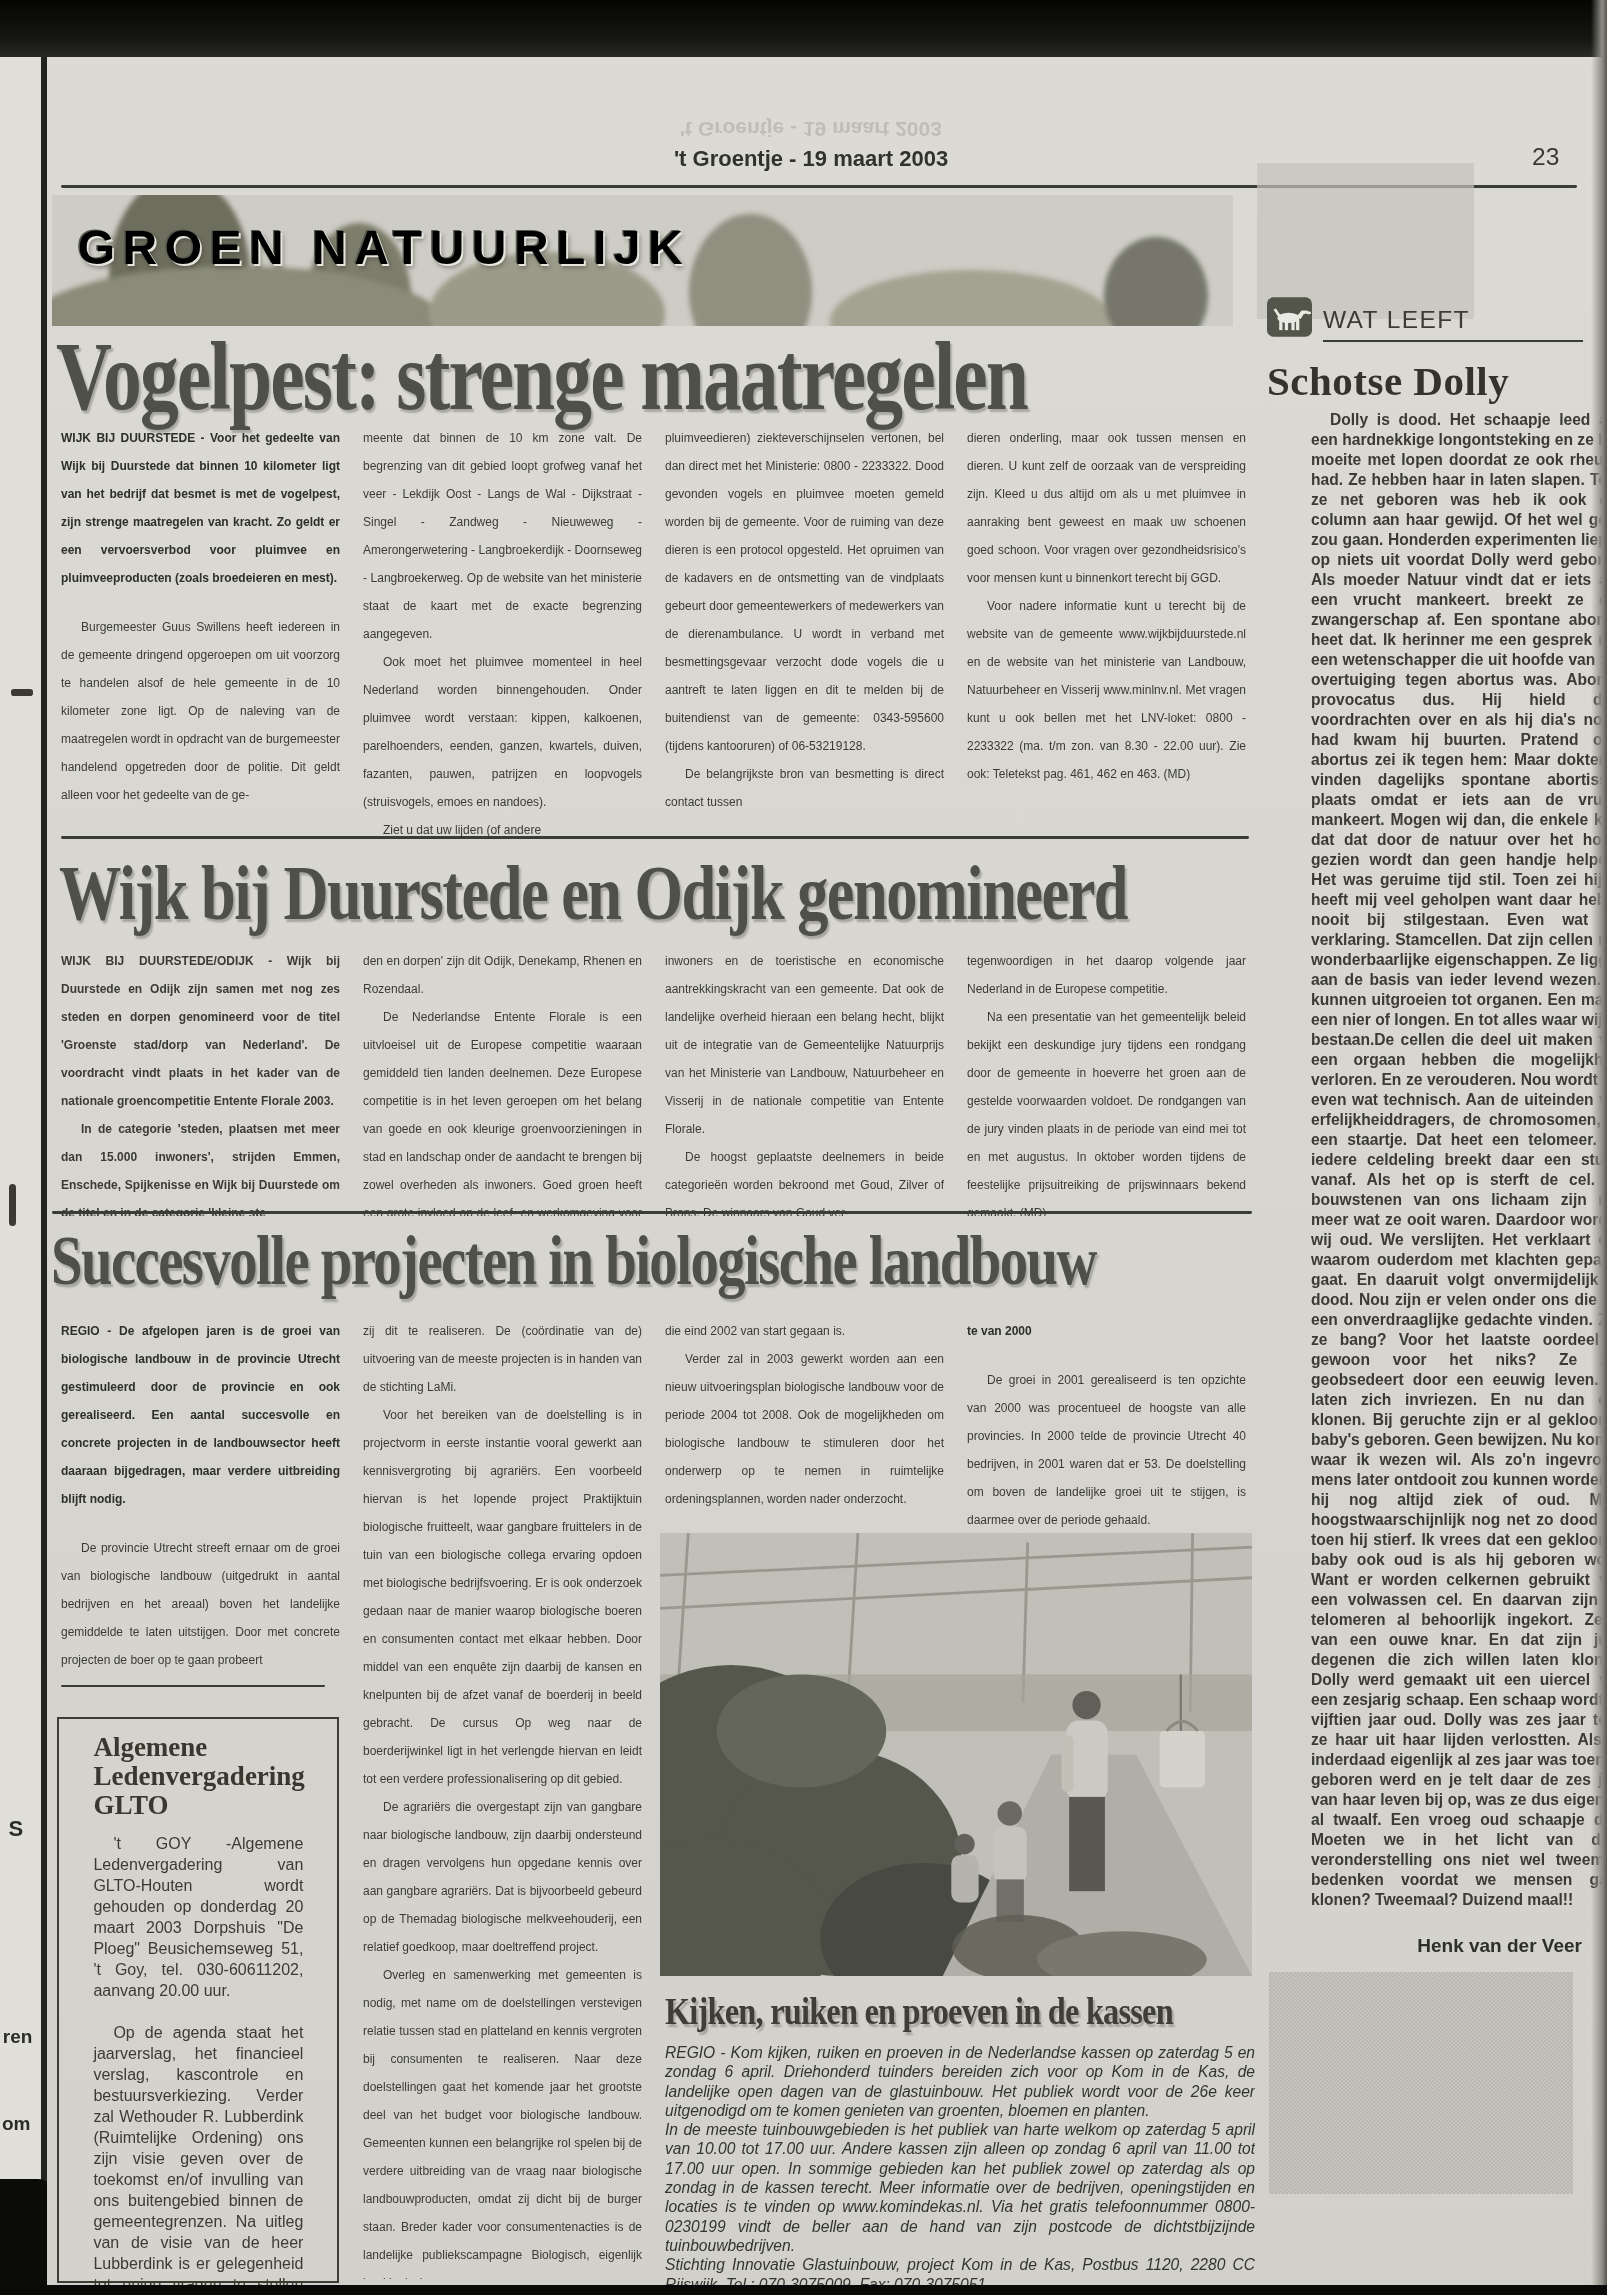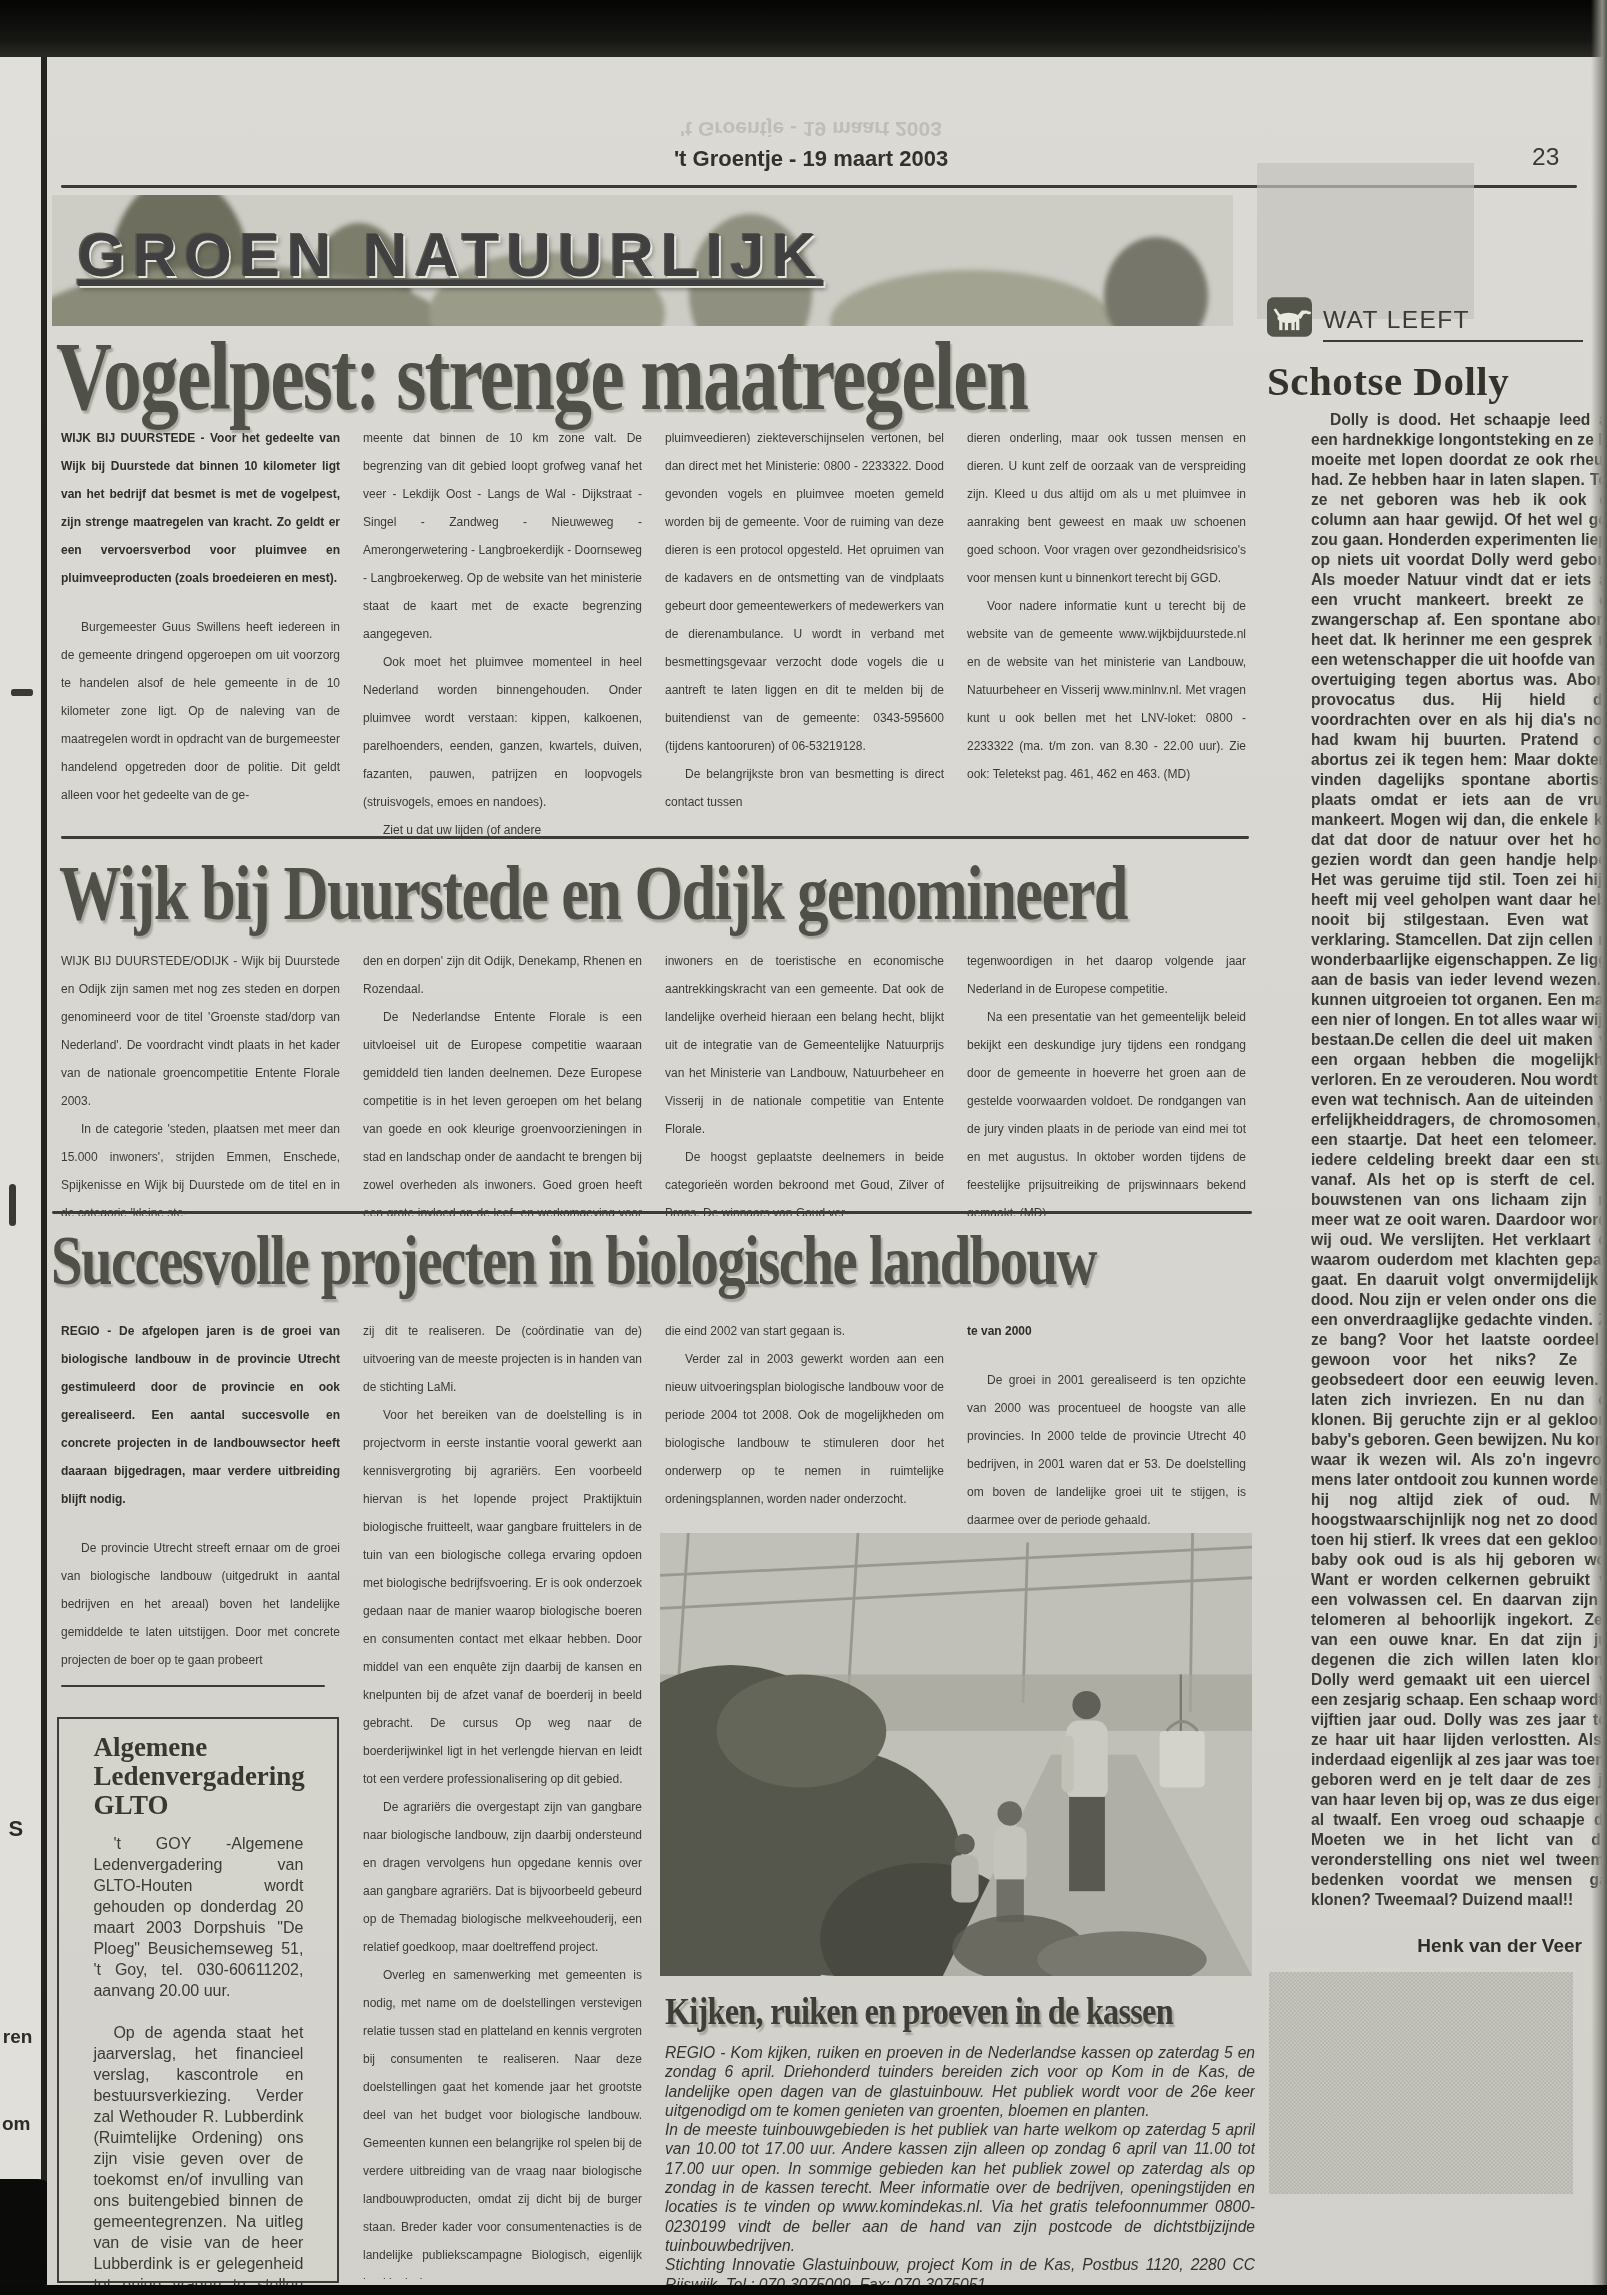"GROEN NATUURLIJK" #banner .btext { color: #404040 -> #000000; font-size: 61px -> 48px; text-decoration: underline -> none }
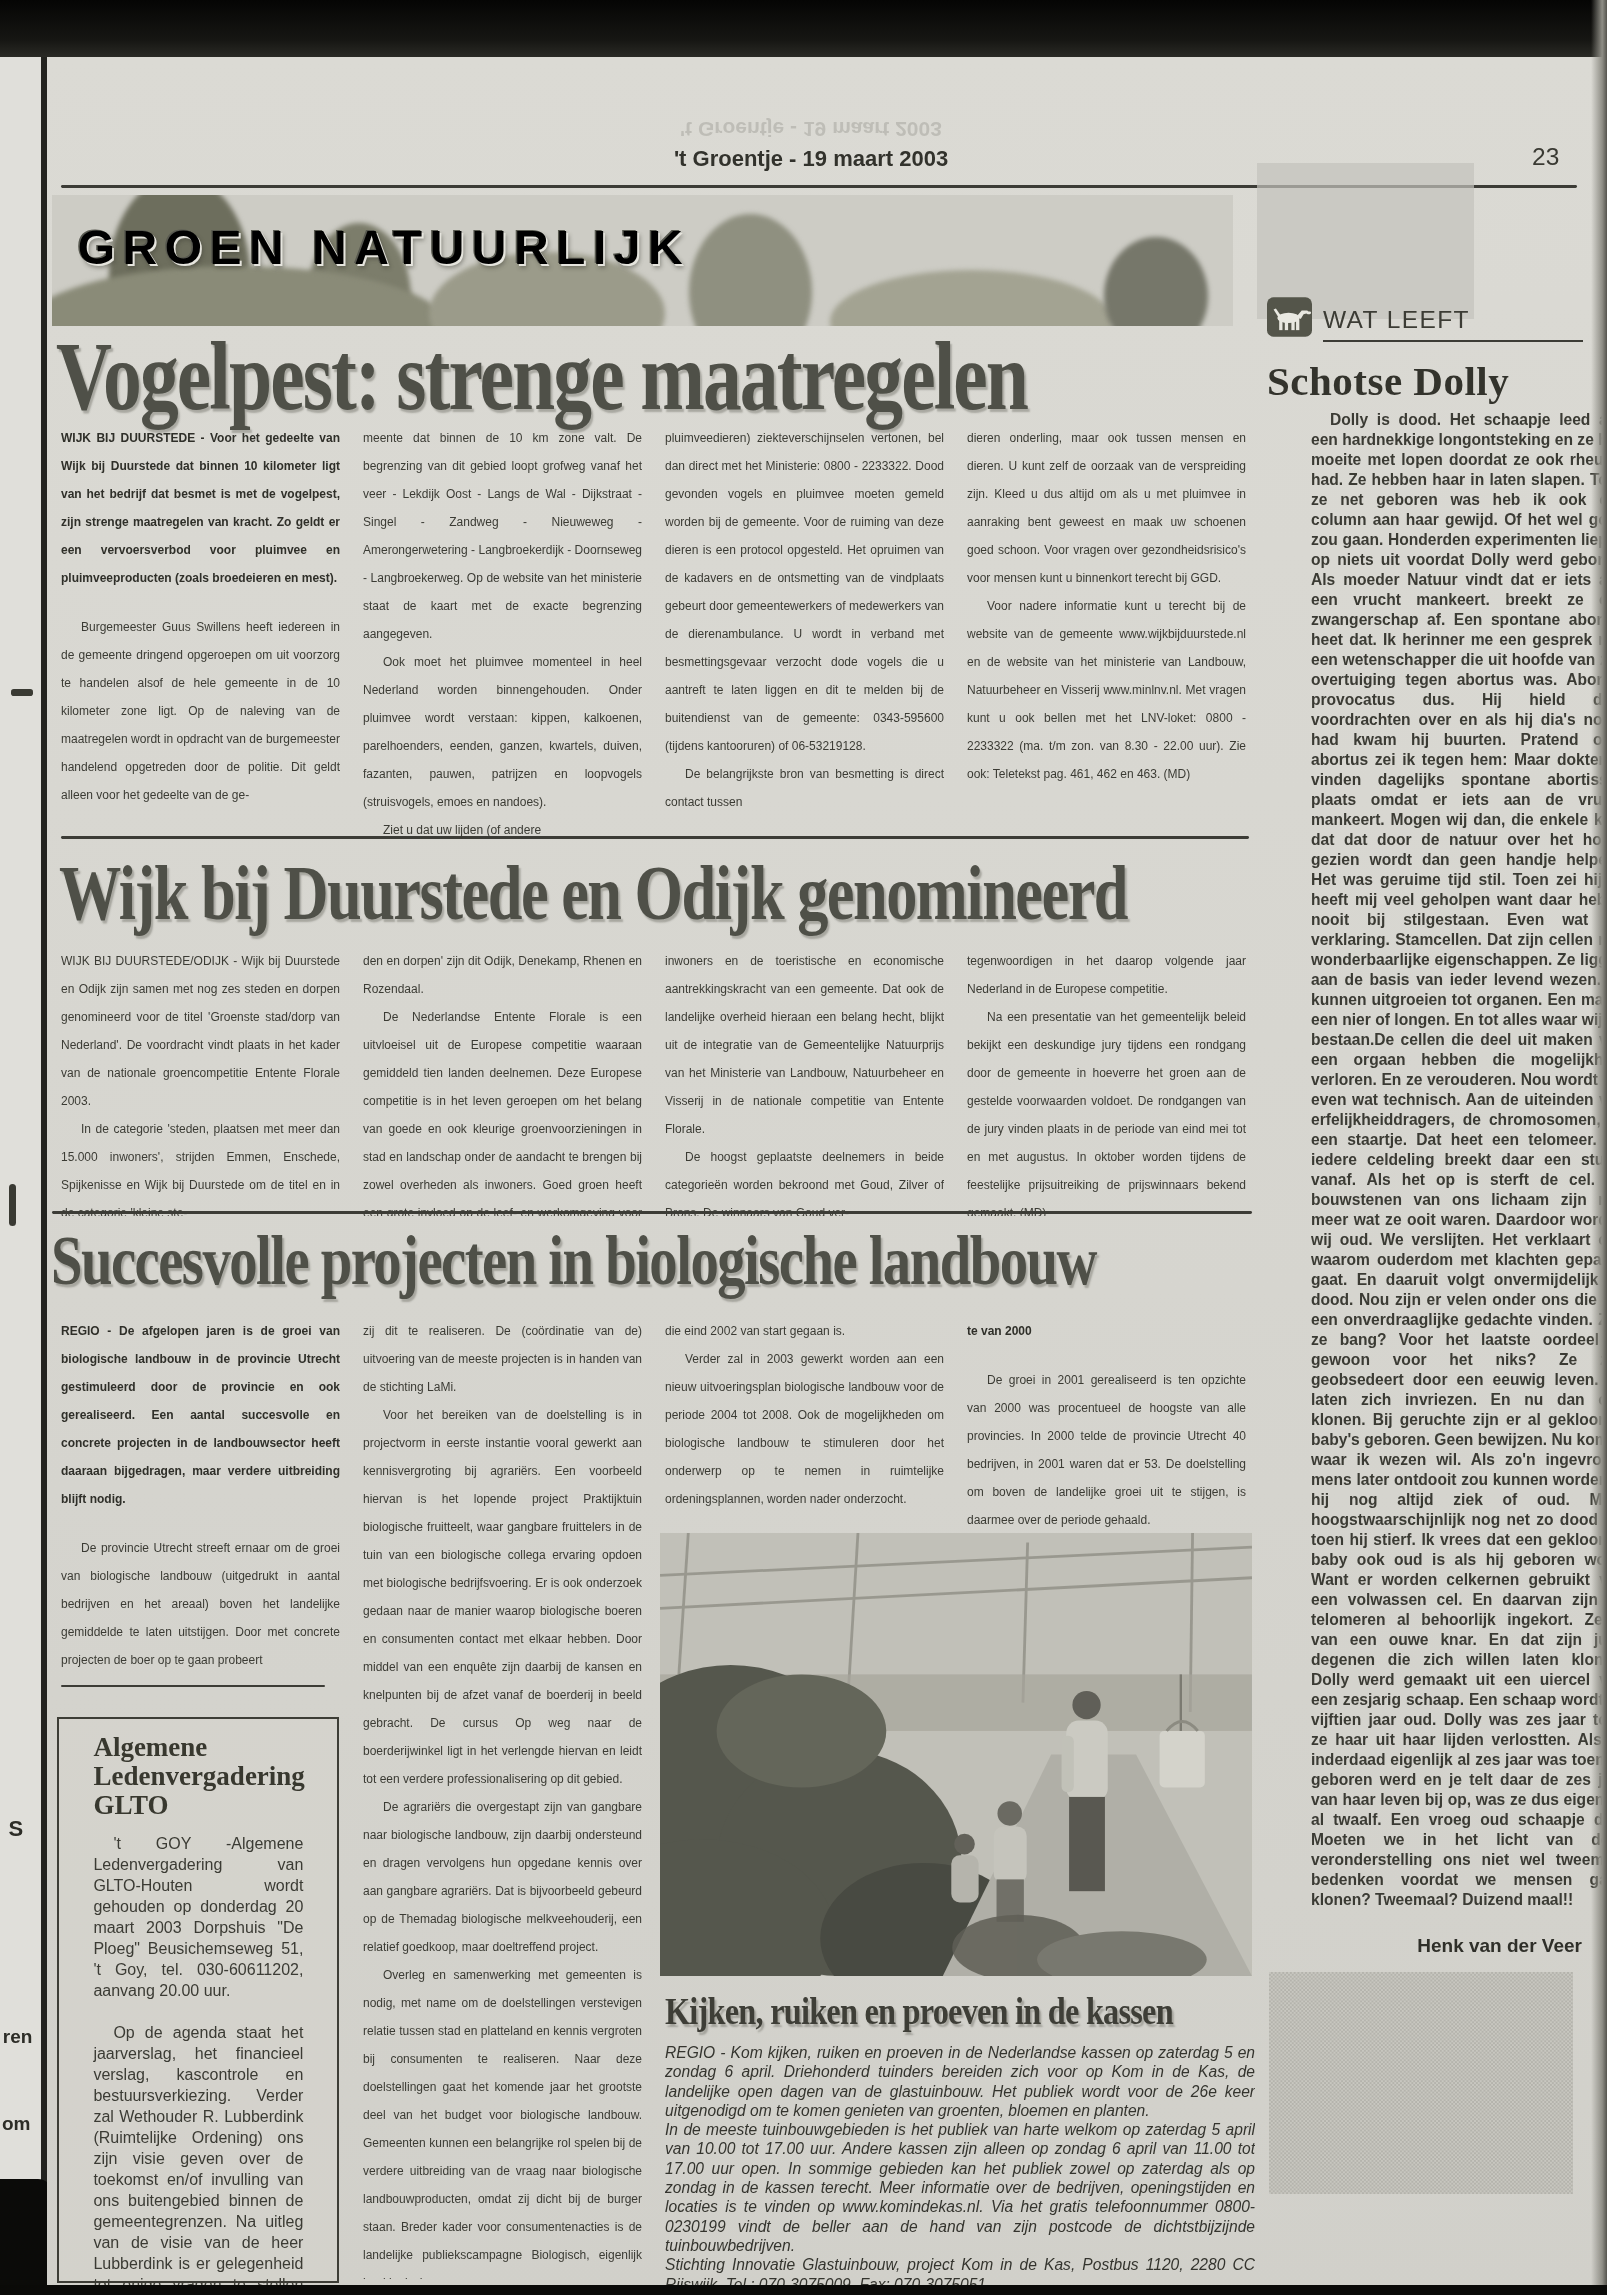"WIJK BIJ DUURSTEDE/ODIJK - Wijk" section.col { font-weight: none -> bold }
